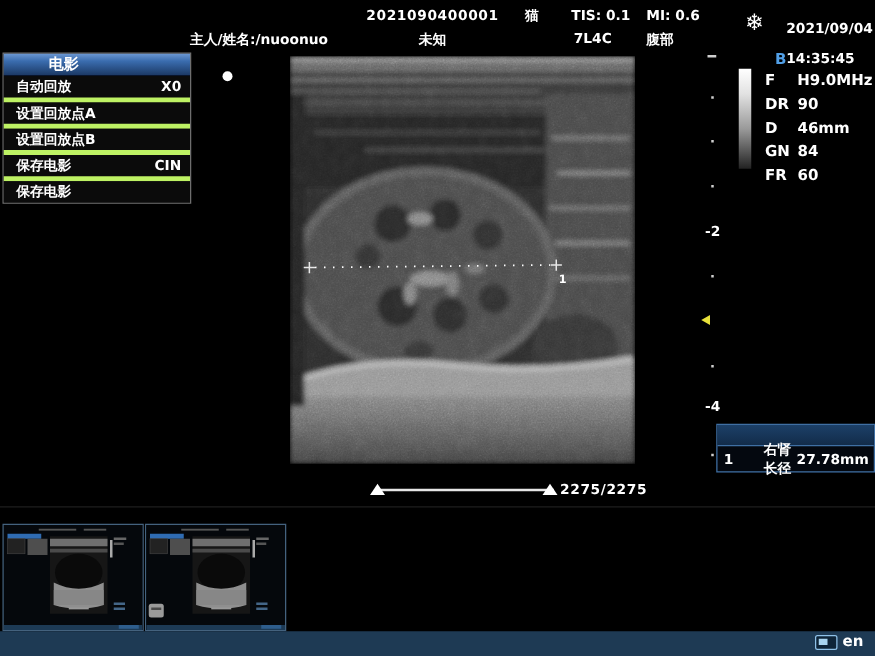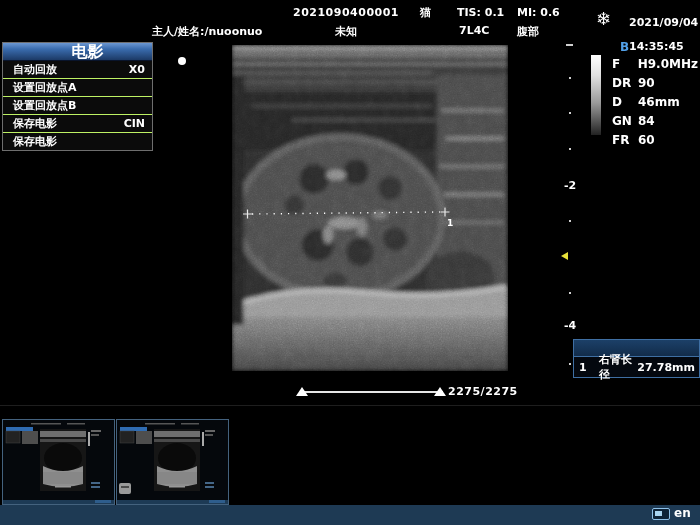"电影" .menu-header { font-size: 16px -> 12px; padding-left: 20px -> 36px; text-align: center -> none }
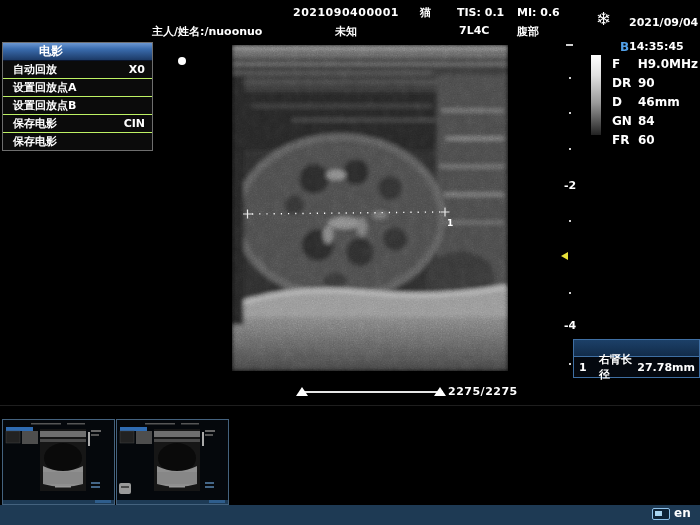"自动回放" .menu-item { border-bottom: 1px solid #bef264 -> 4px solid #bef264 }
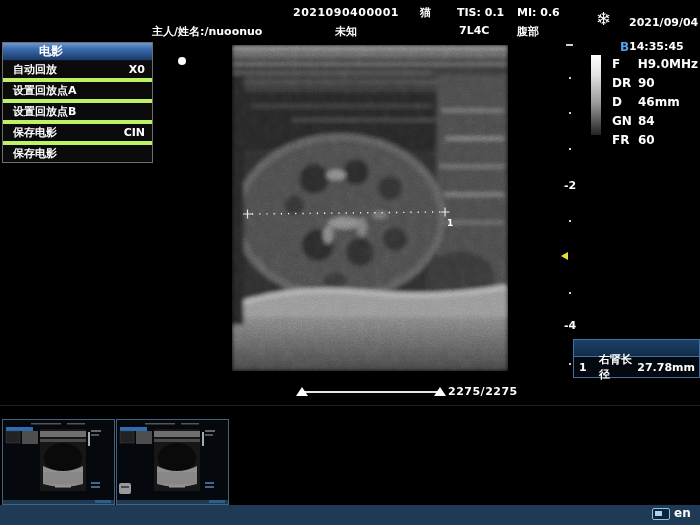"右肾长径" .mp-name { margin-left: none -> 12px }
